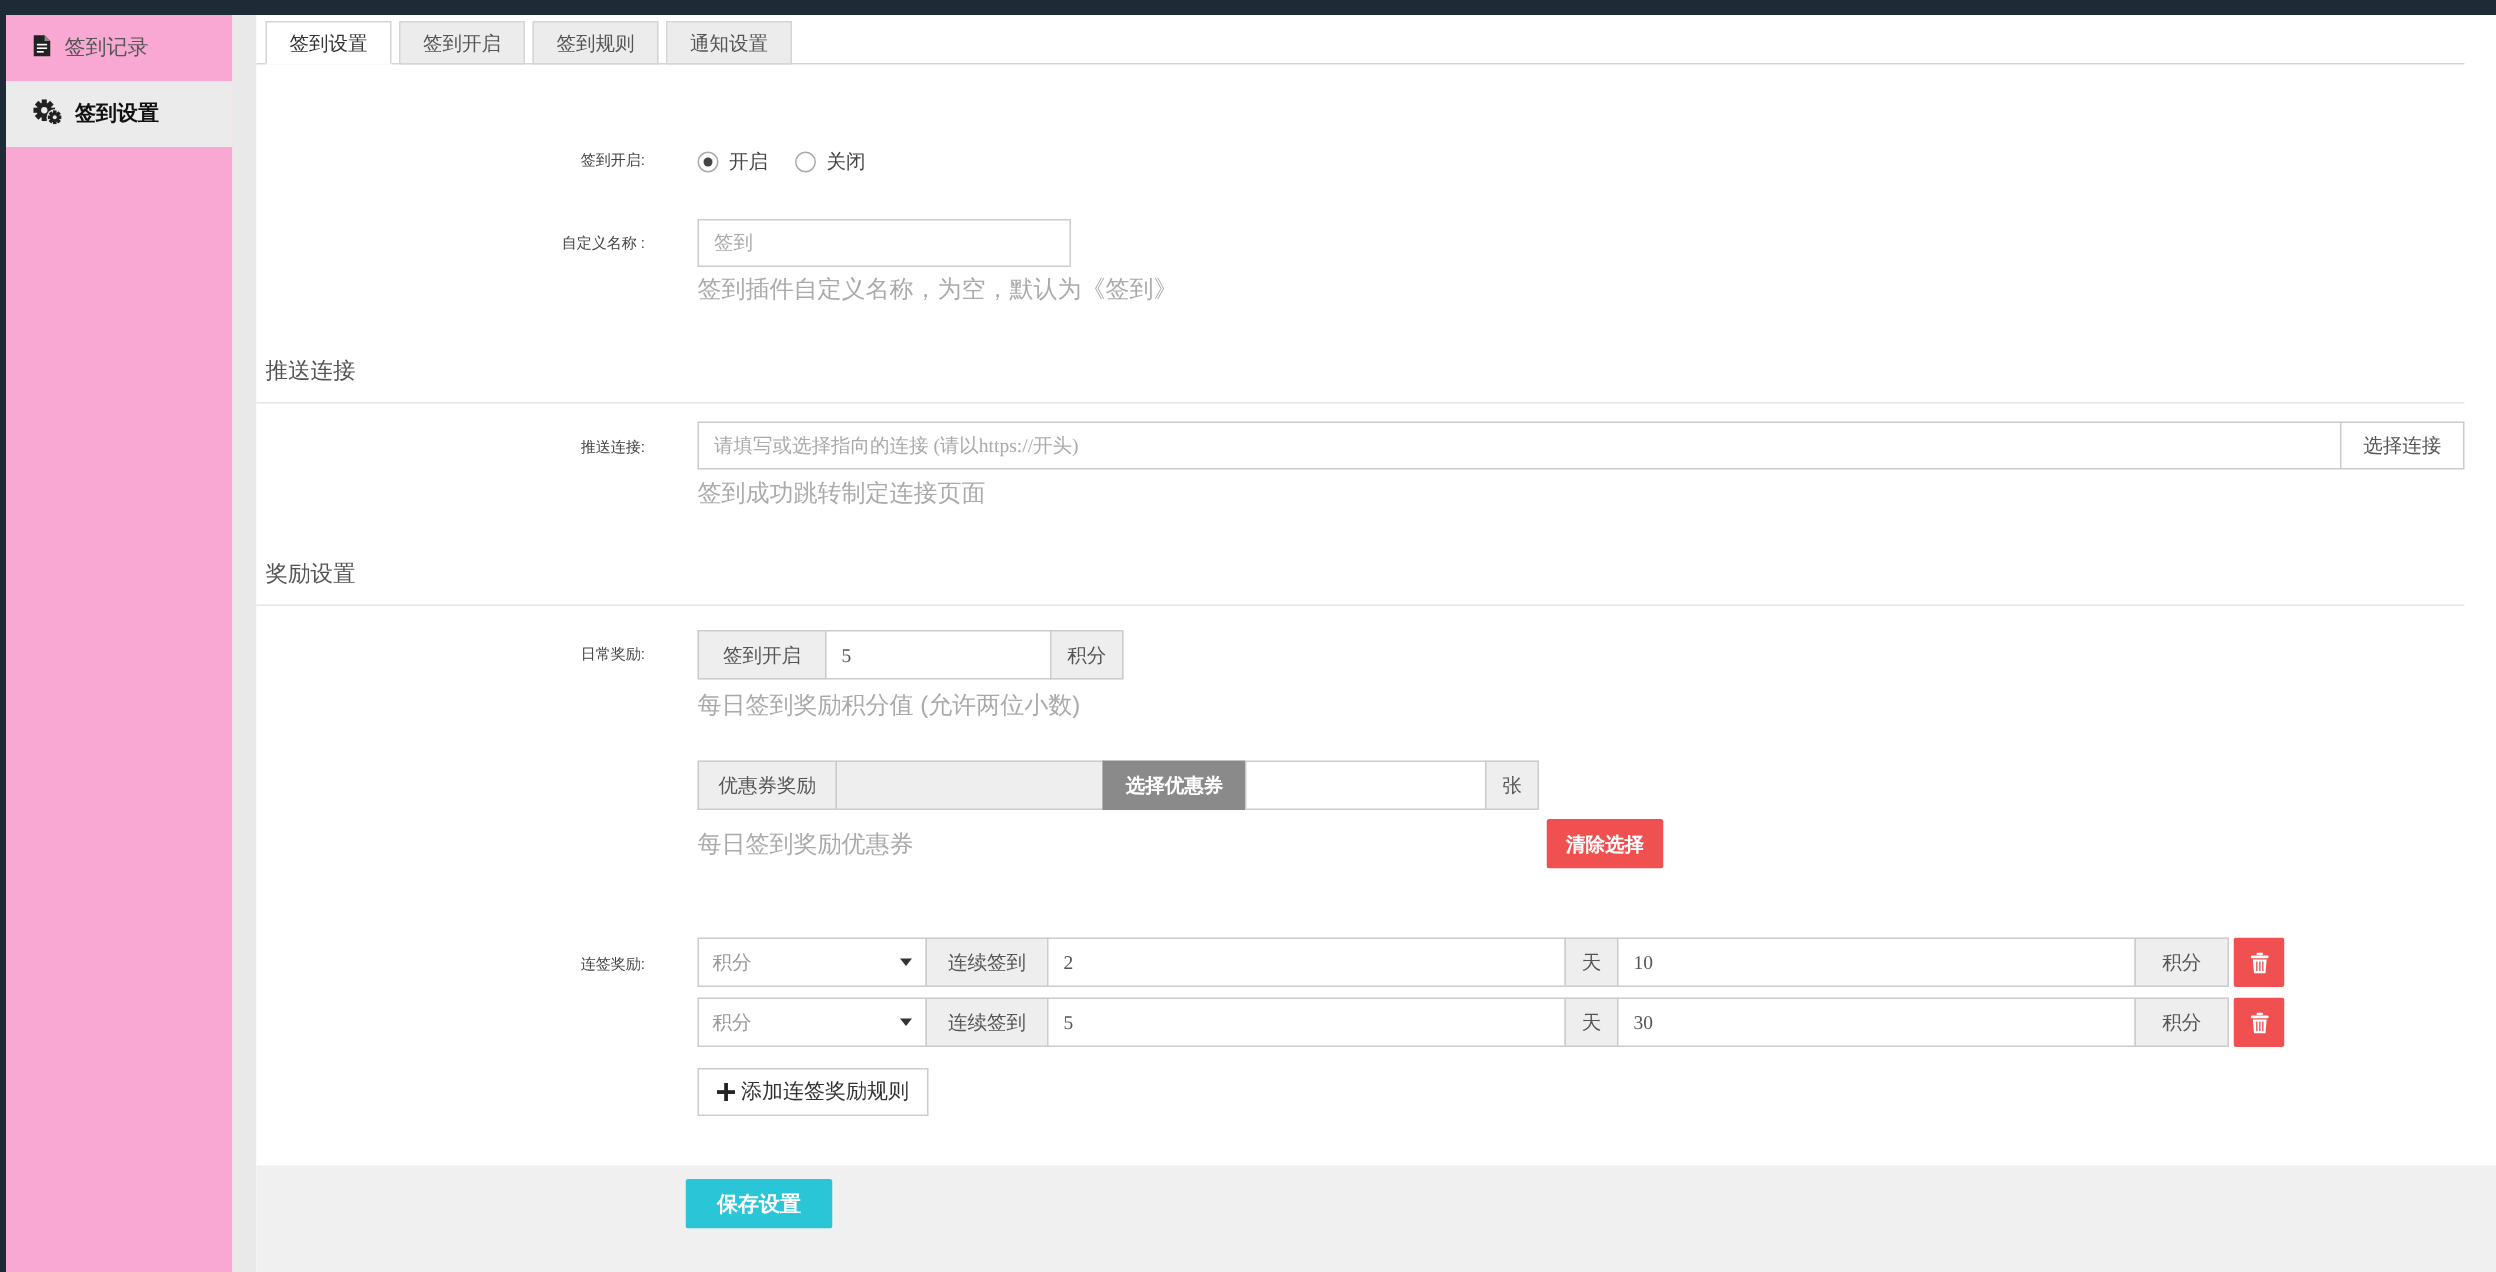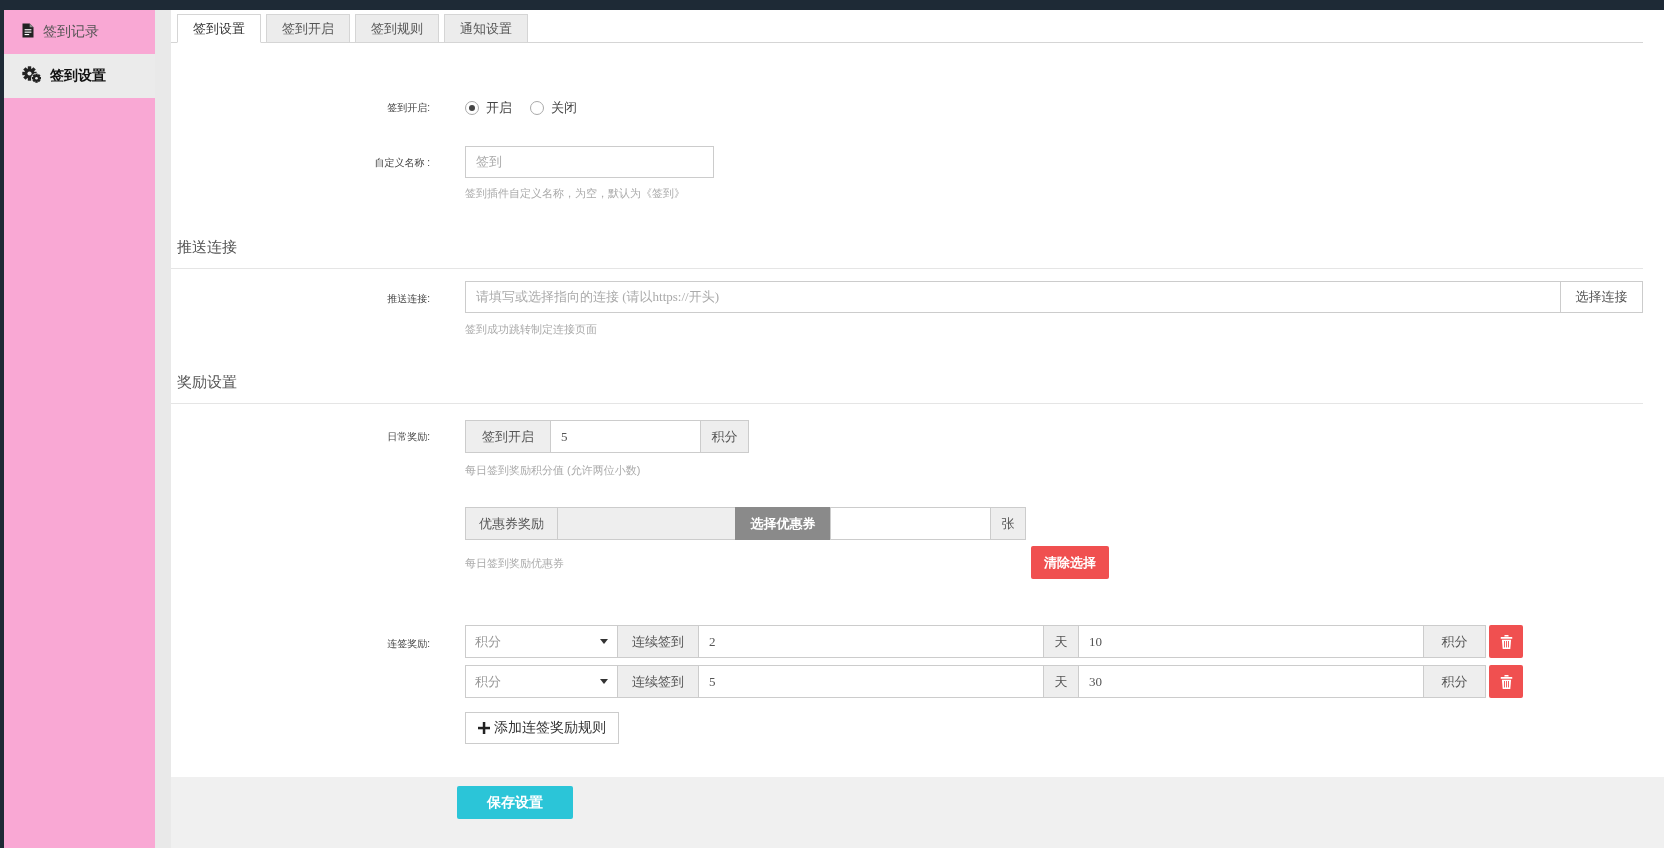"签到插件自定义名称，为空，默认为《签到》" .help { font-size: 11px -> 16px }
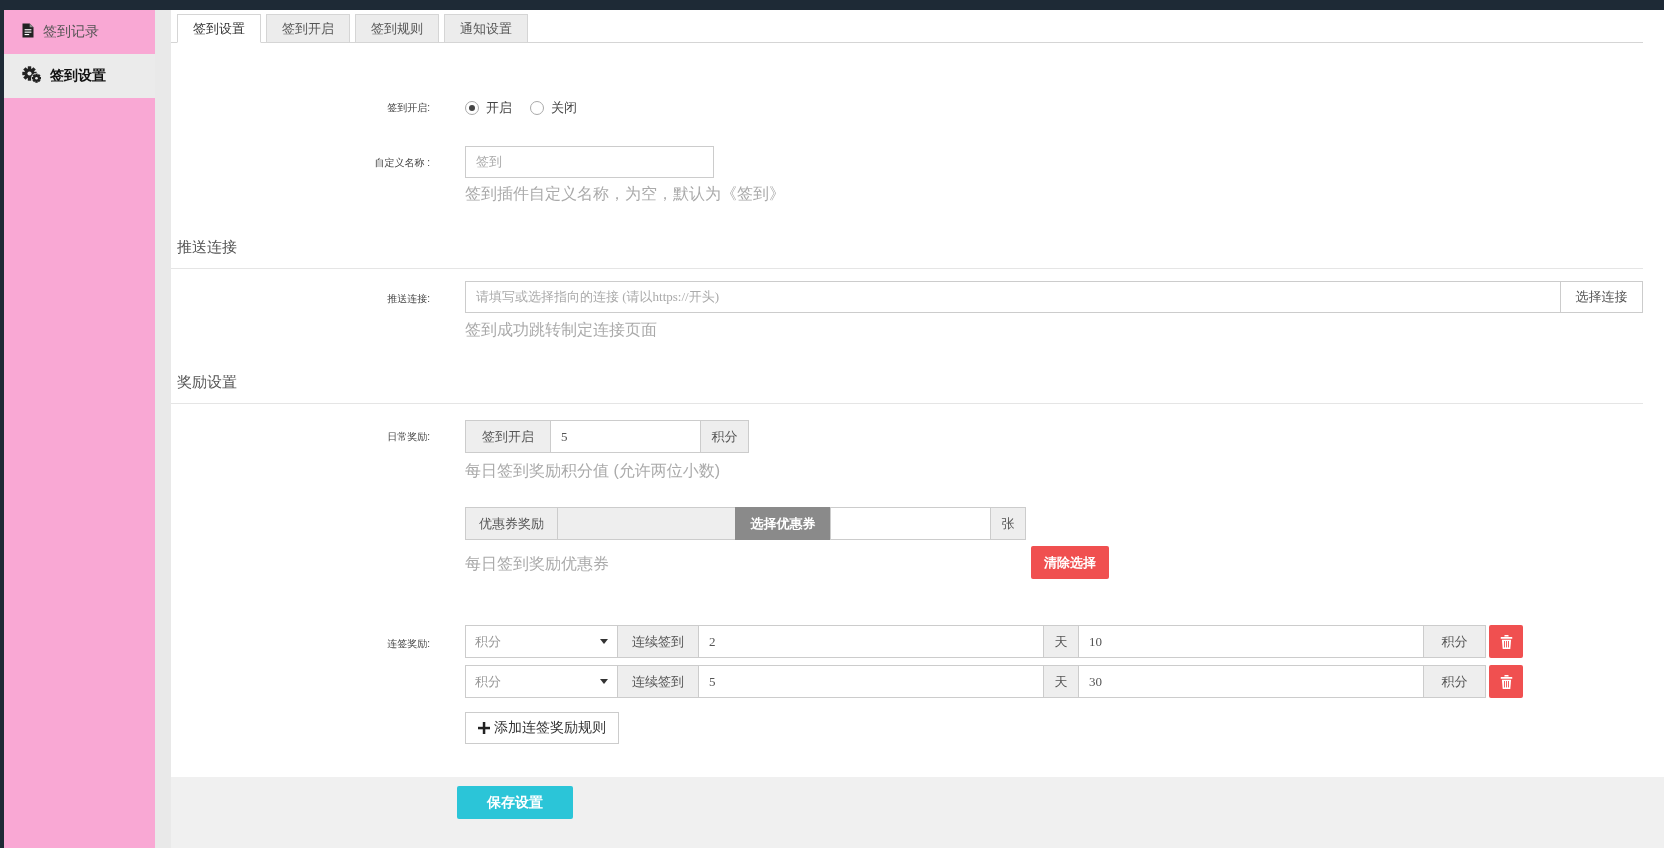"保存设置" #save-btn { width: 116px -> 98px }
